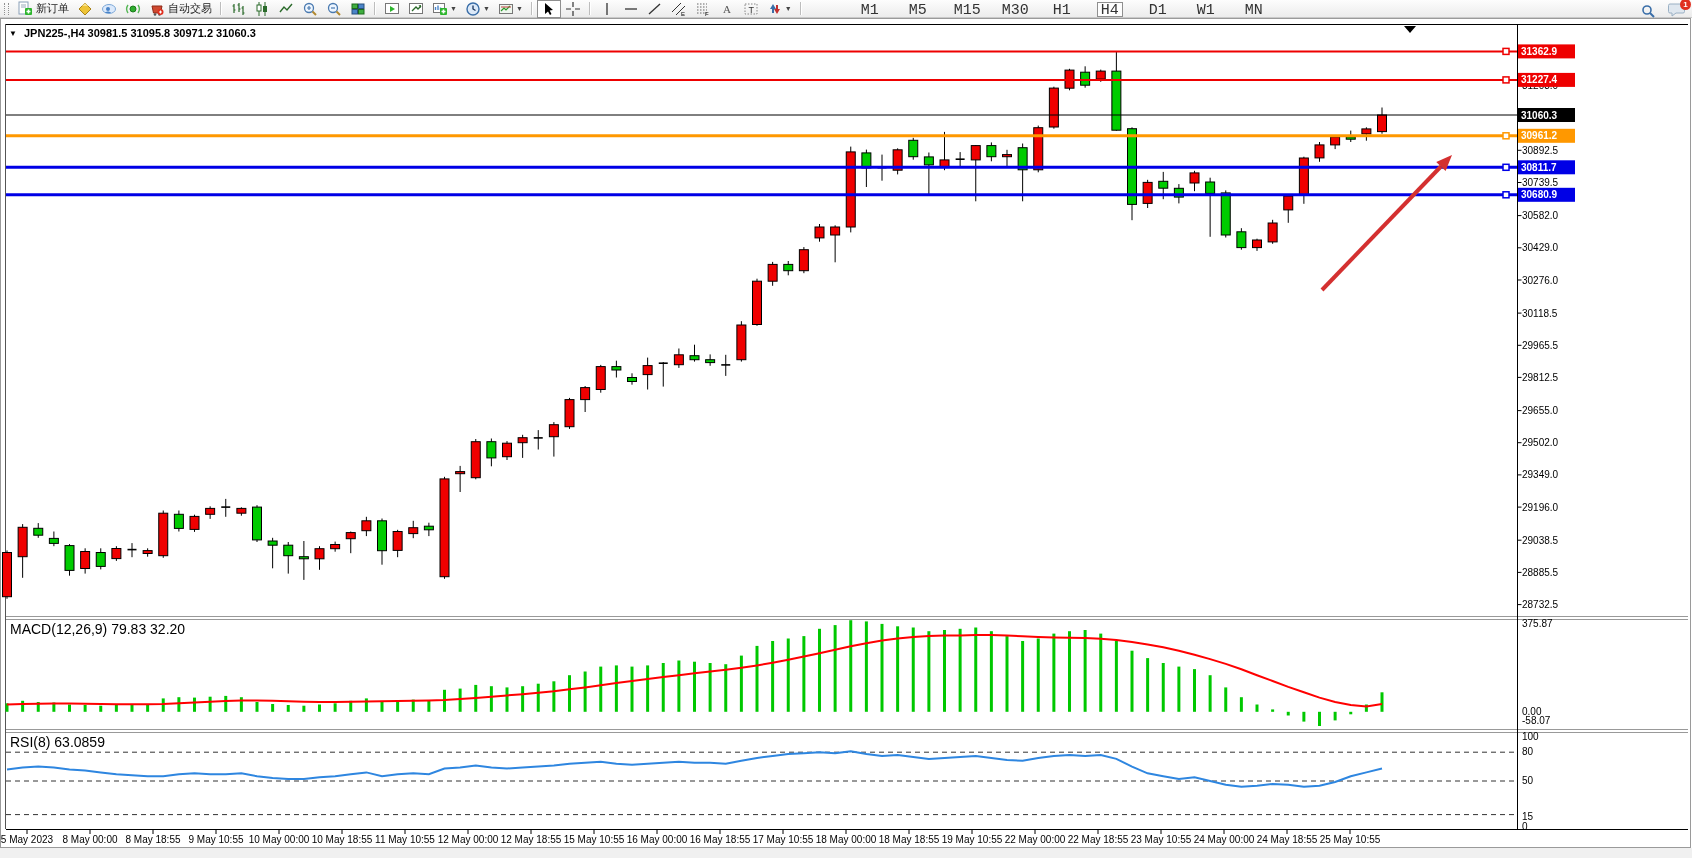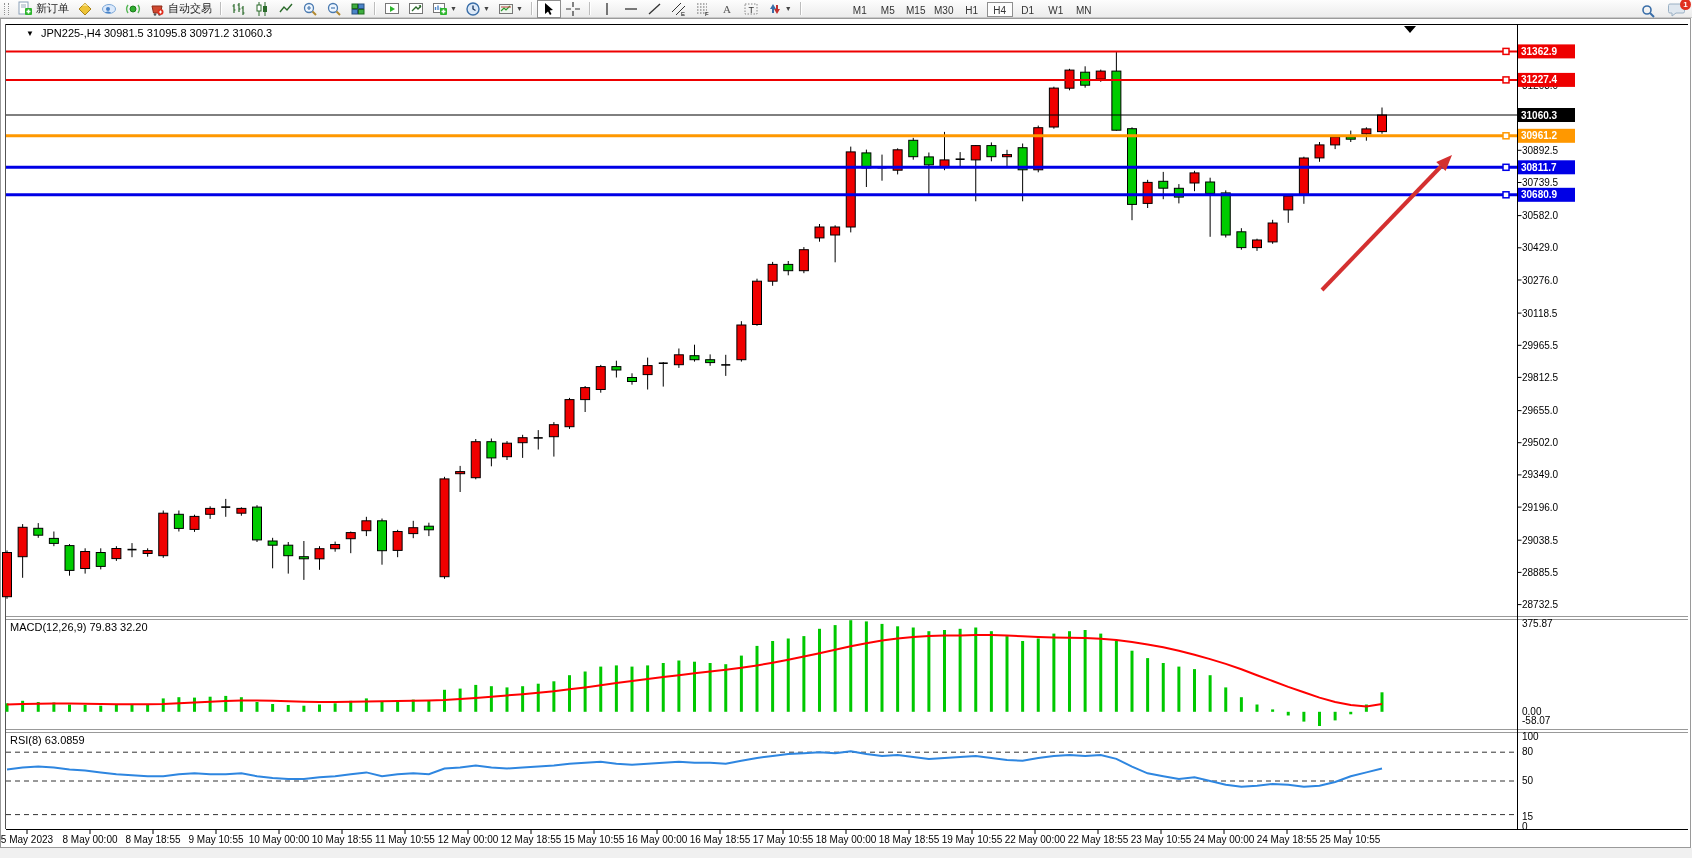"M1" .tf-btn { font-family: Liberation Sans, sans-serif -> Liberation Mono, monospace; font-size: 10px -> 15px; margin: 0 1px -> 0 11px }
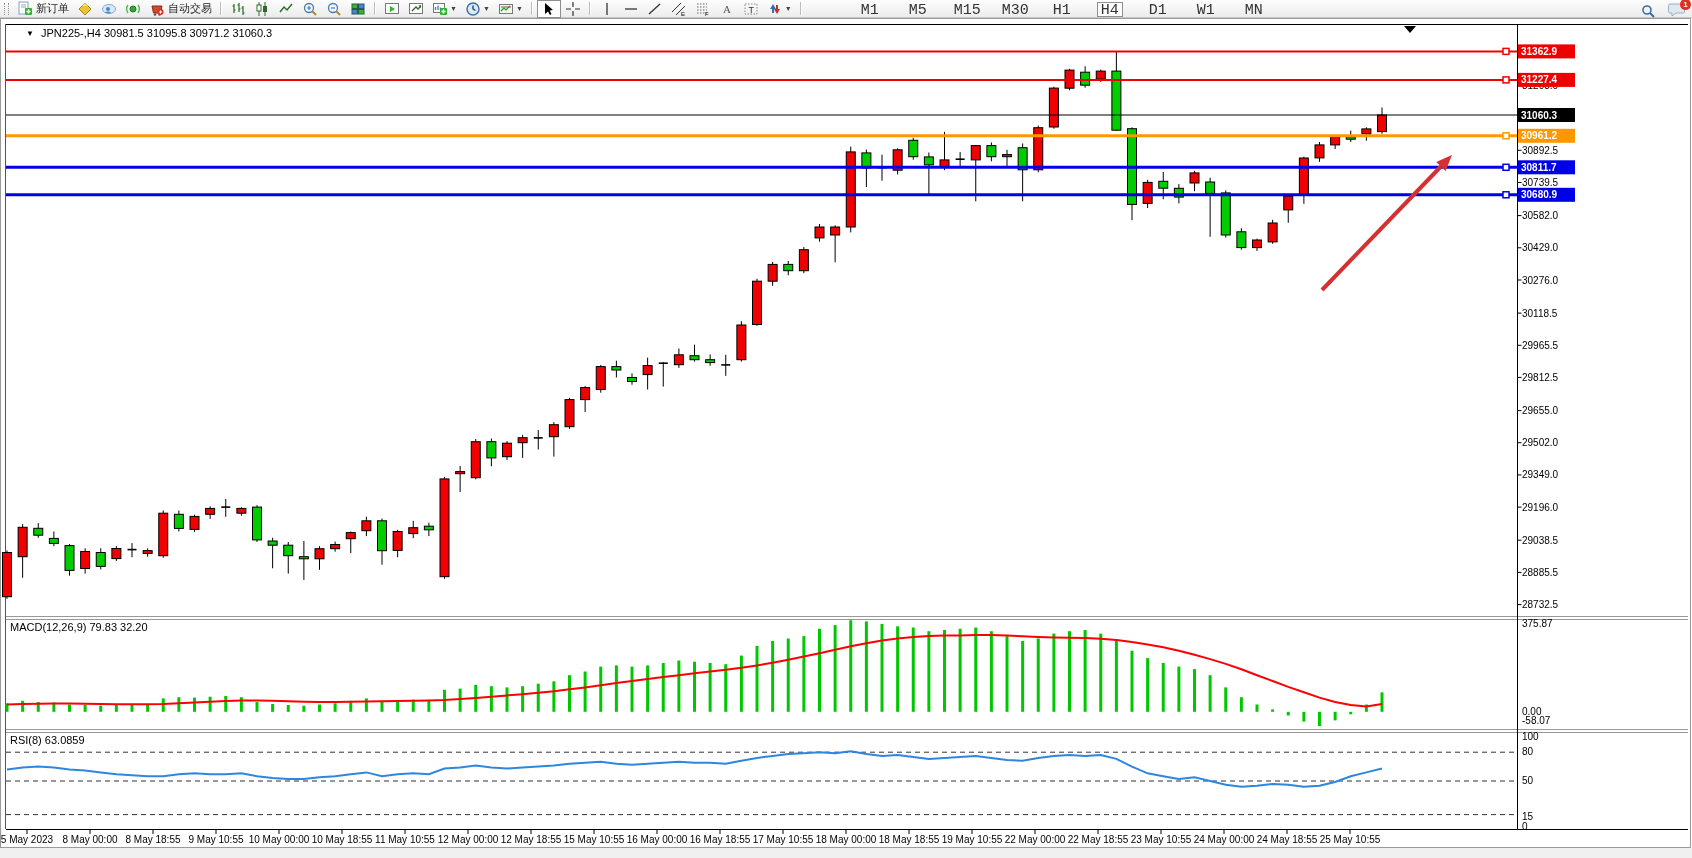"▼ JPN225-,H4 30981.5 31095.8 30971.2" .chart-title { font-weight: normal -> bold; left: 26px -> 9px }
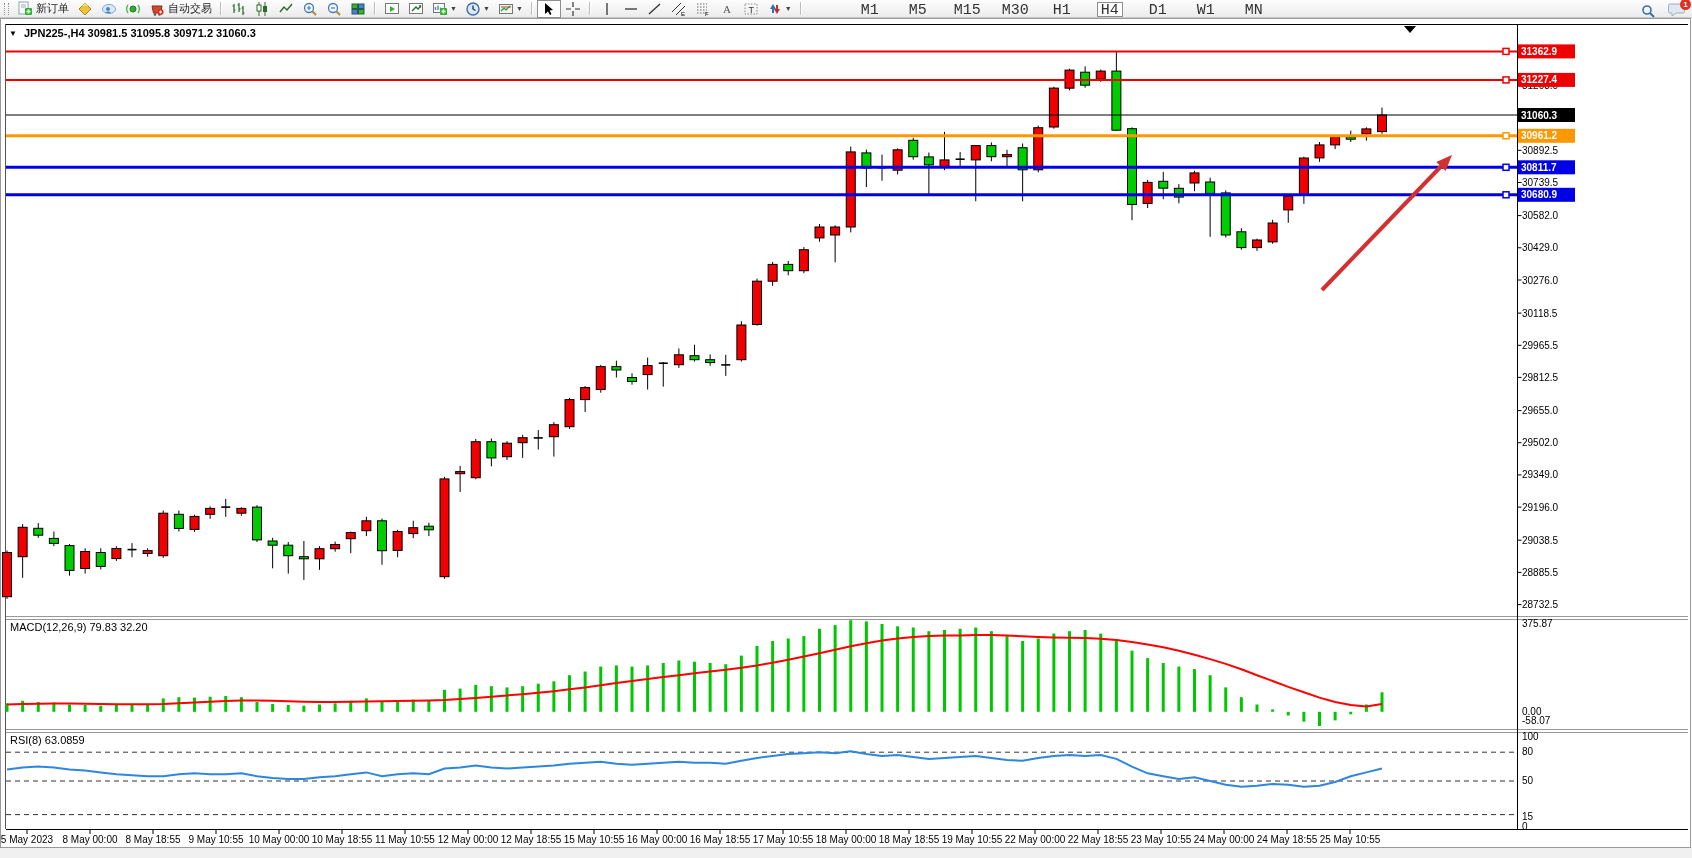"MACD(12,26,9) 79.83 32.20" .ind-label { font-size: 11px -> 14px }
